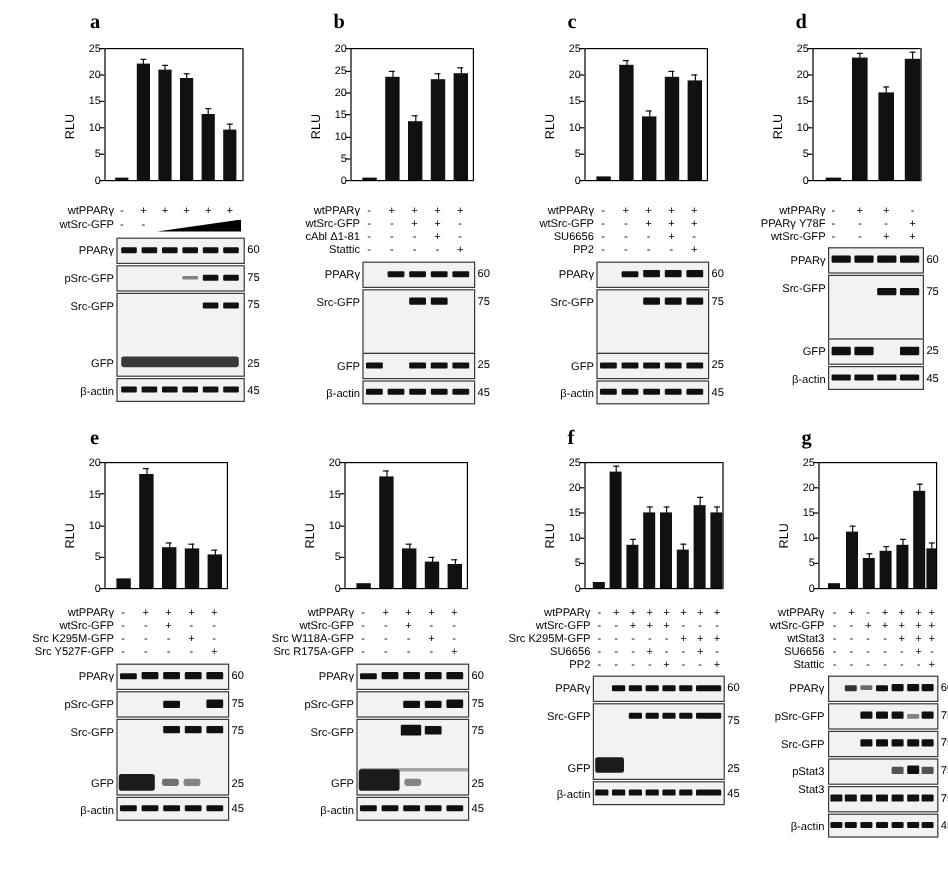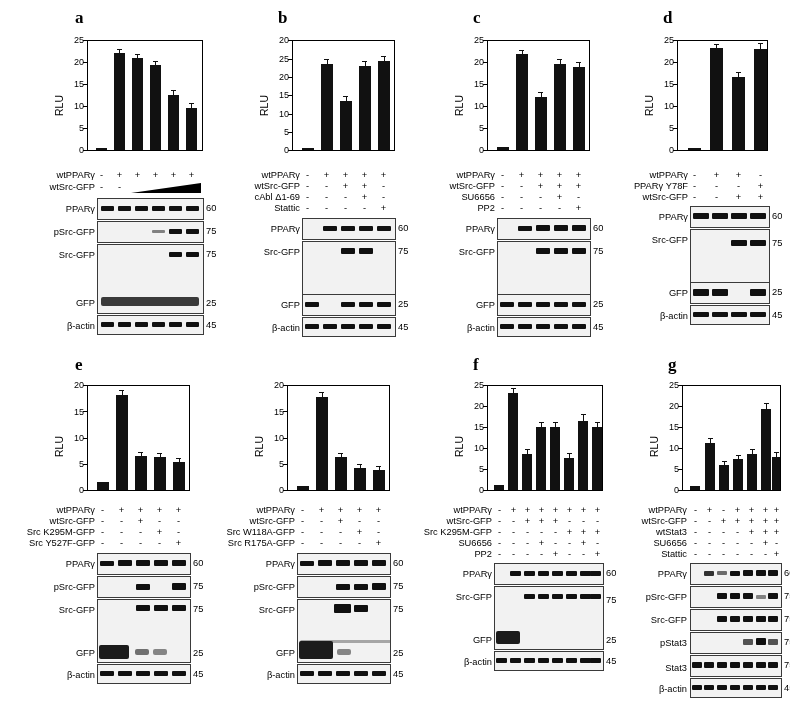"cAbl Δ1-69" div.rowlab { text: Δ1-69 -> Δ1-81 }
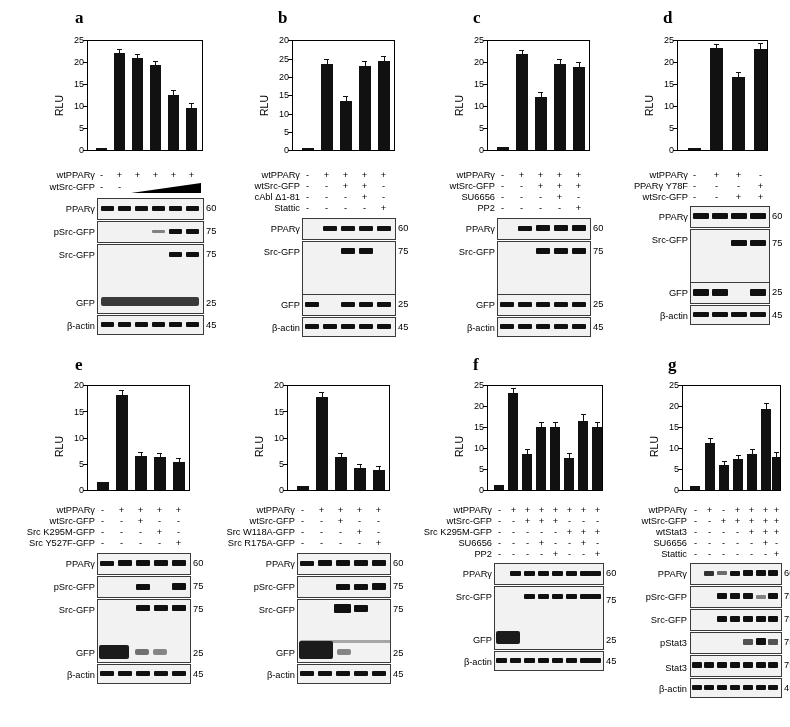"Stat3" div.blotname { top: 100px -> 90px }
